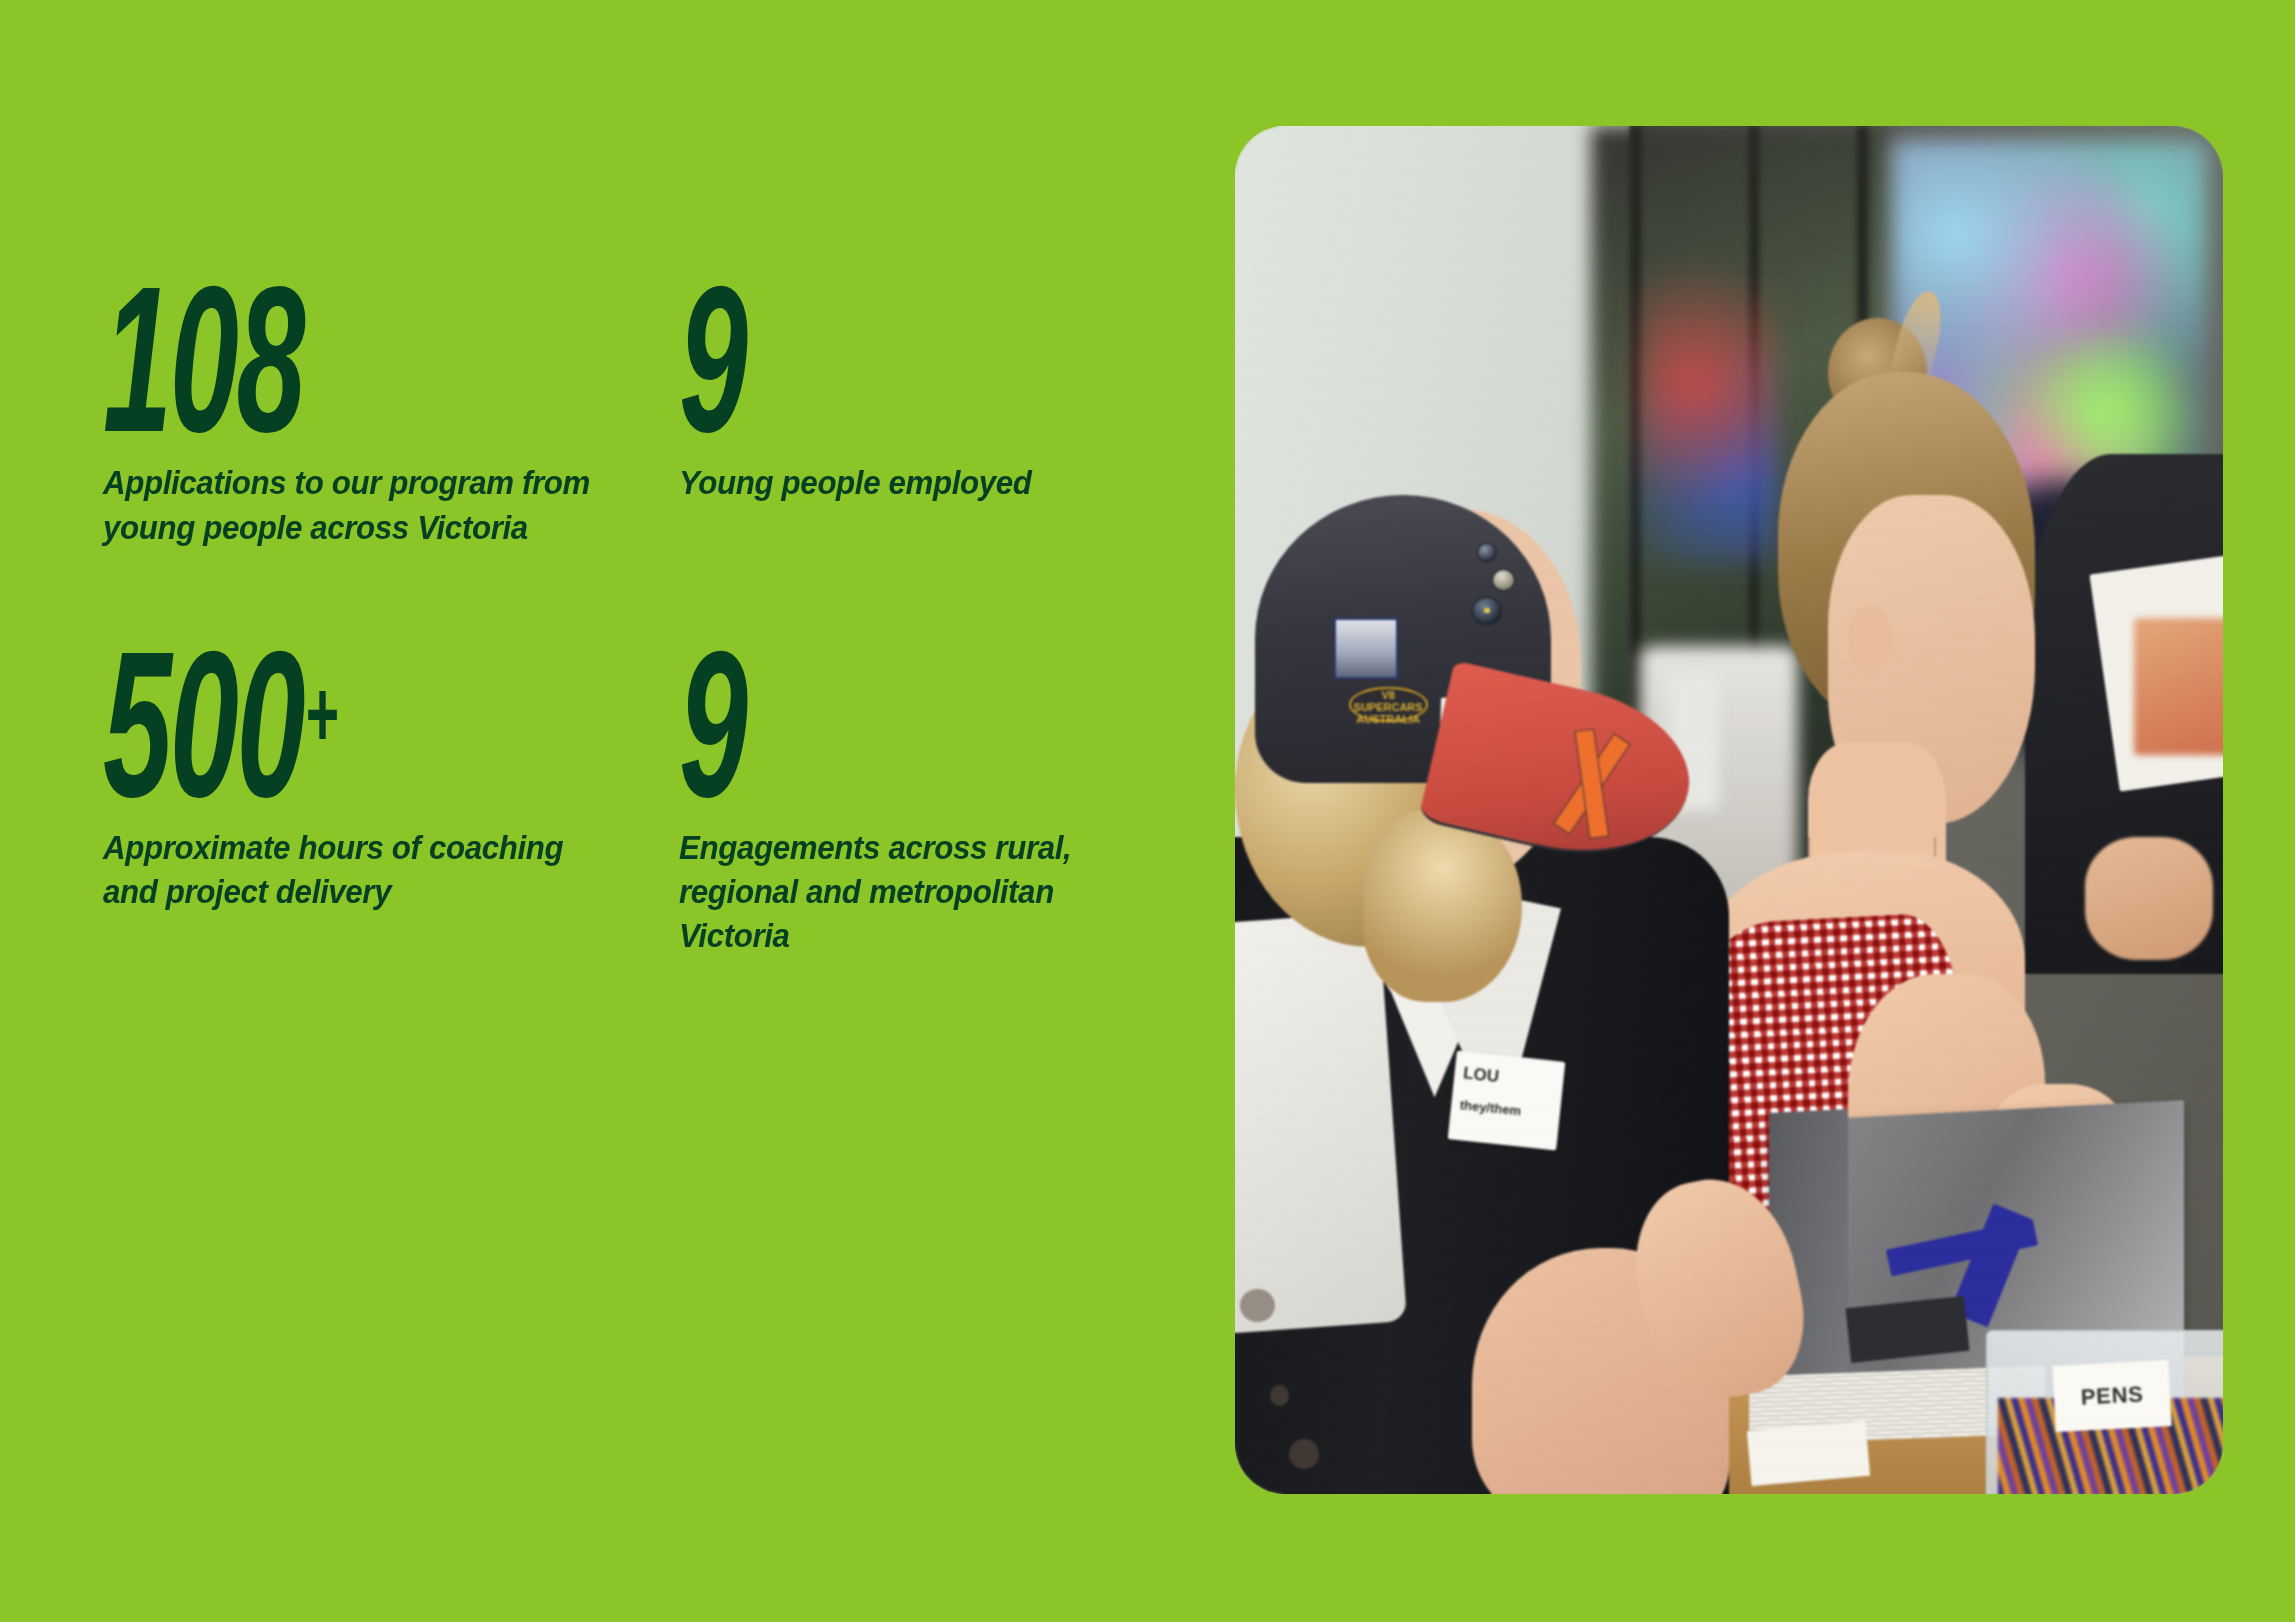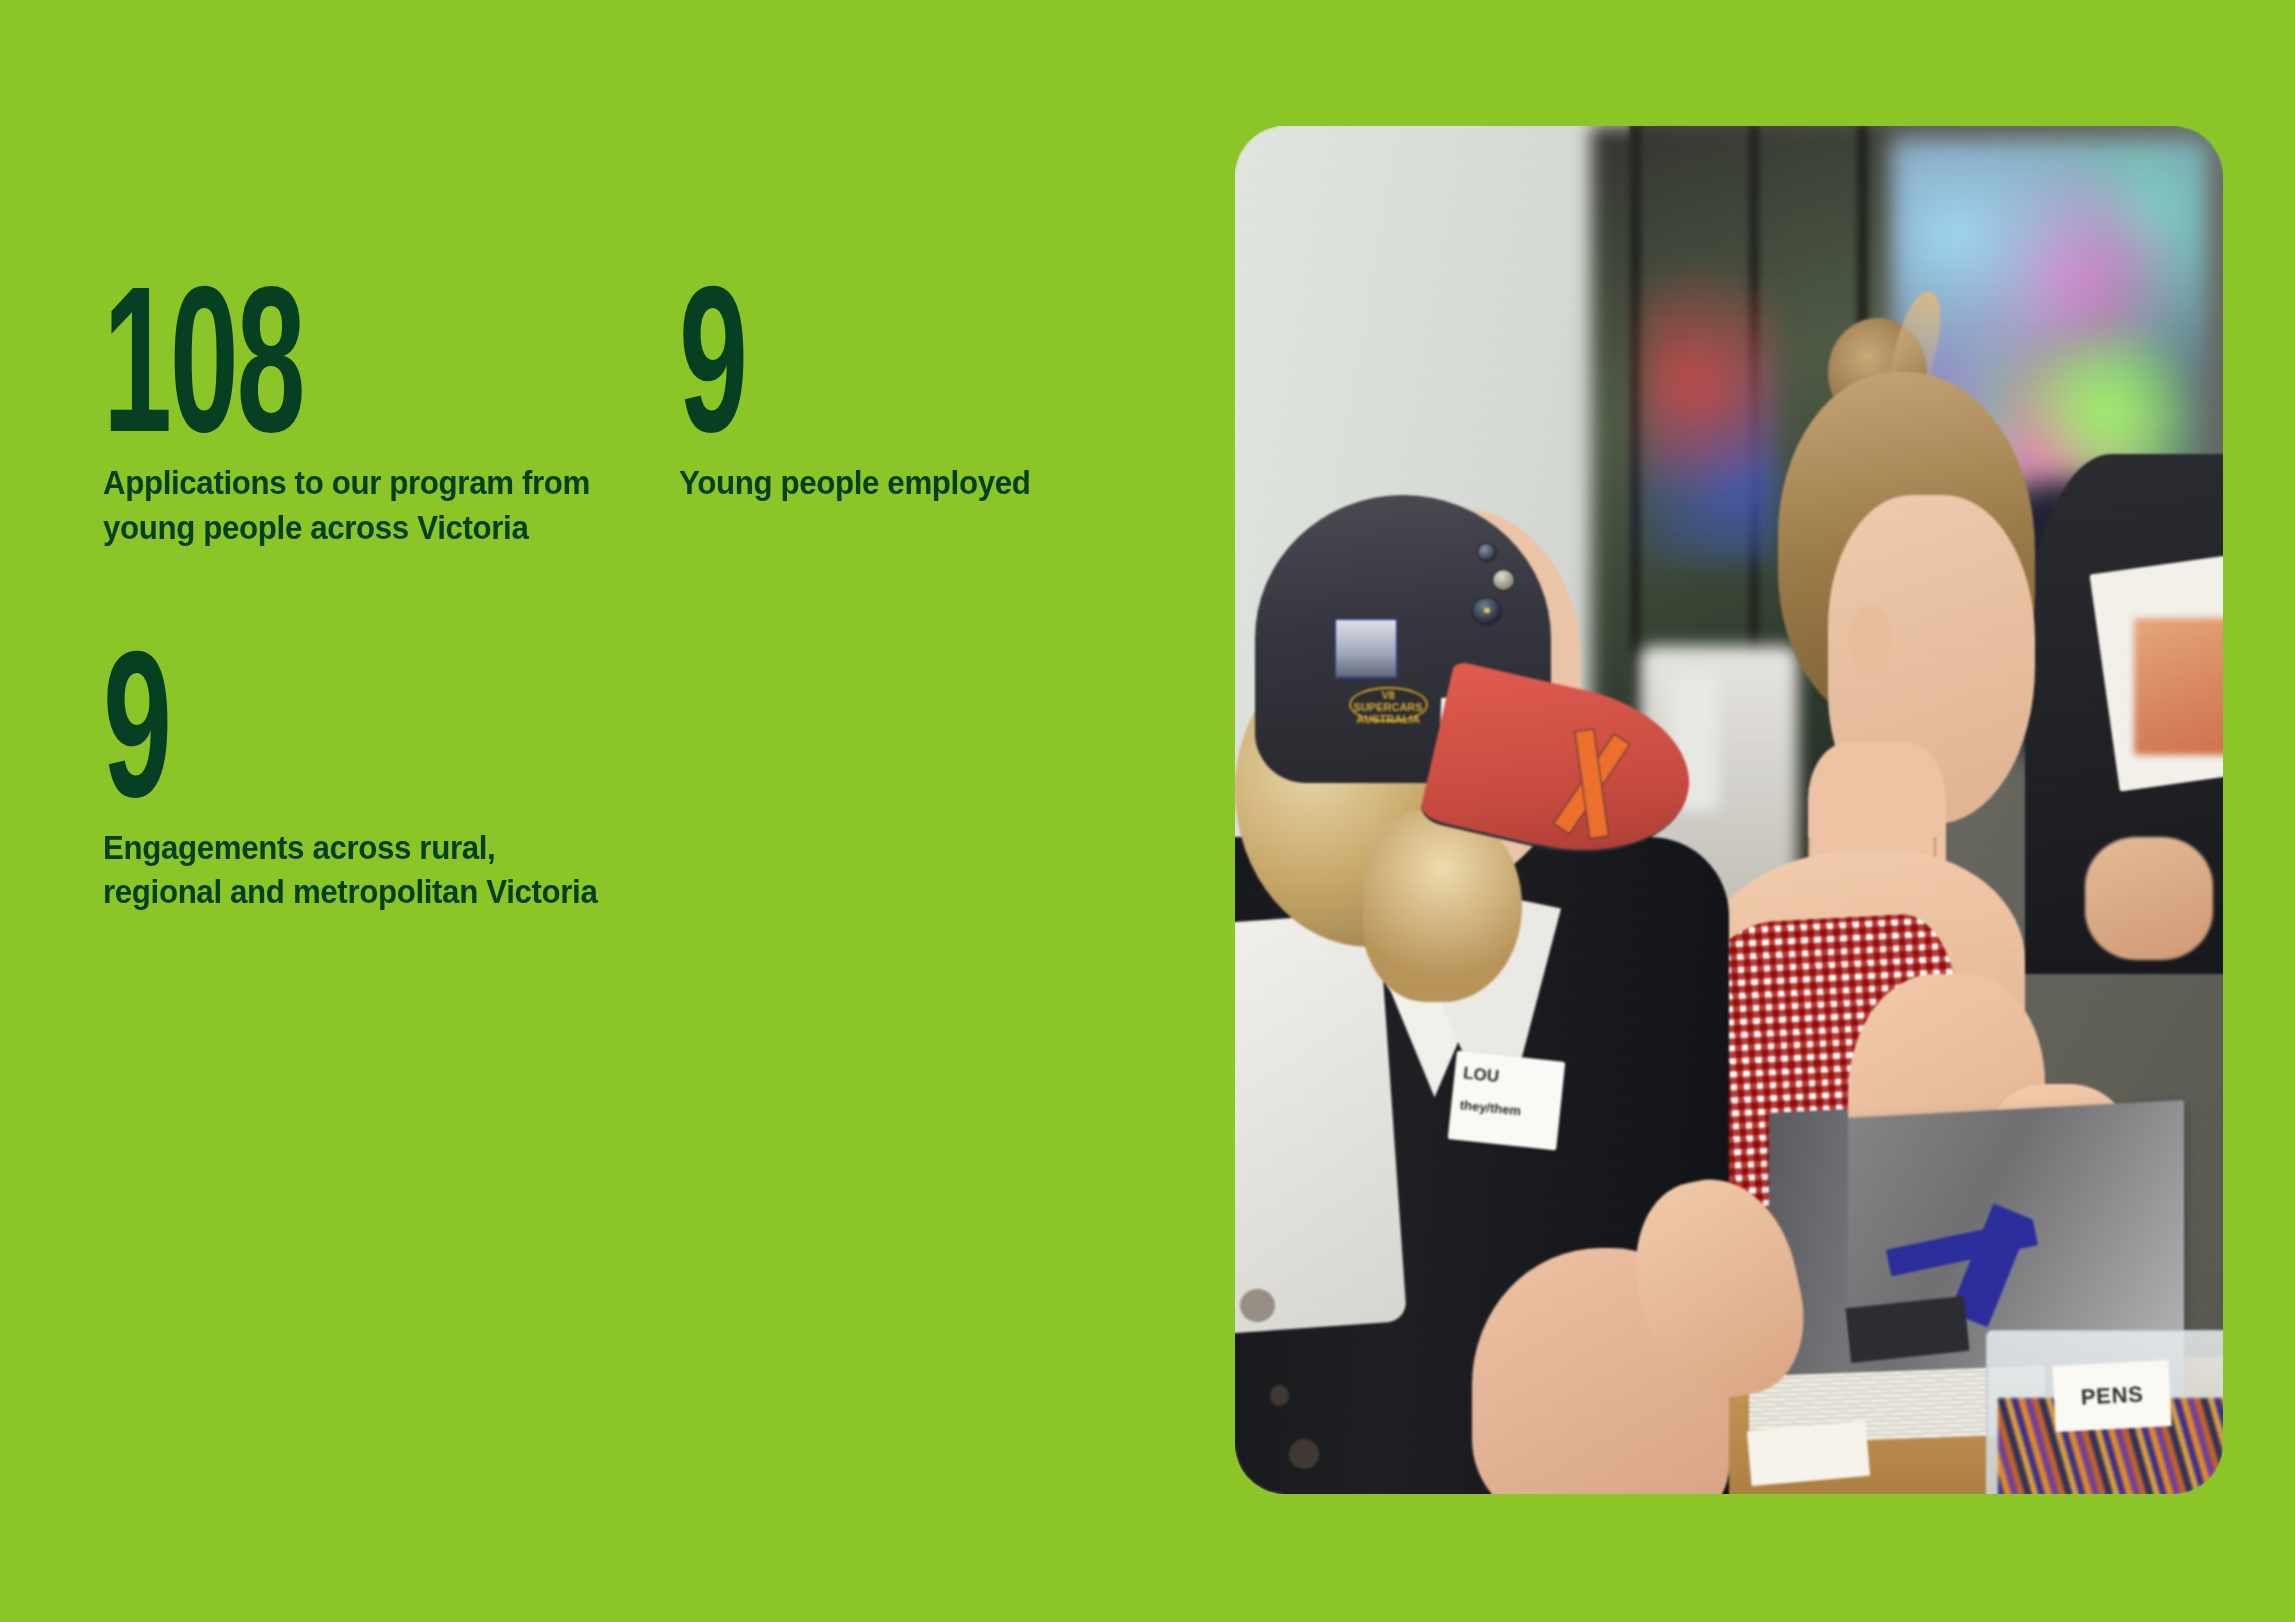"108" .stat-block { font-style: none -> italic }
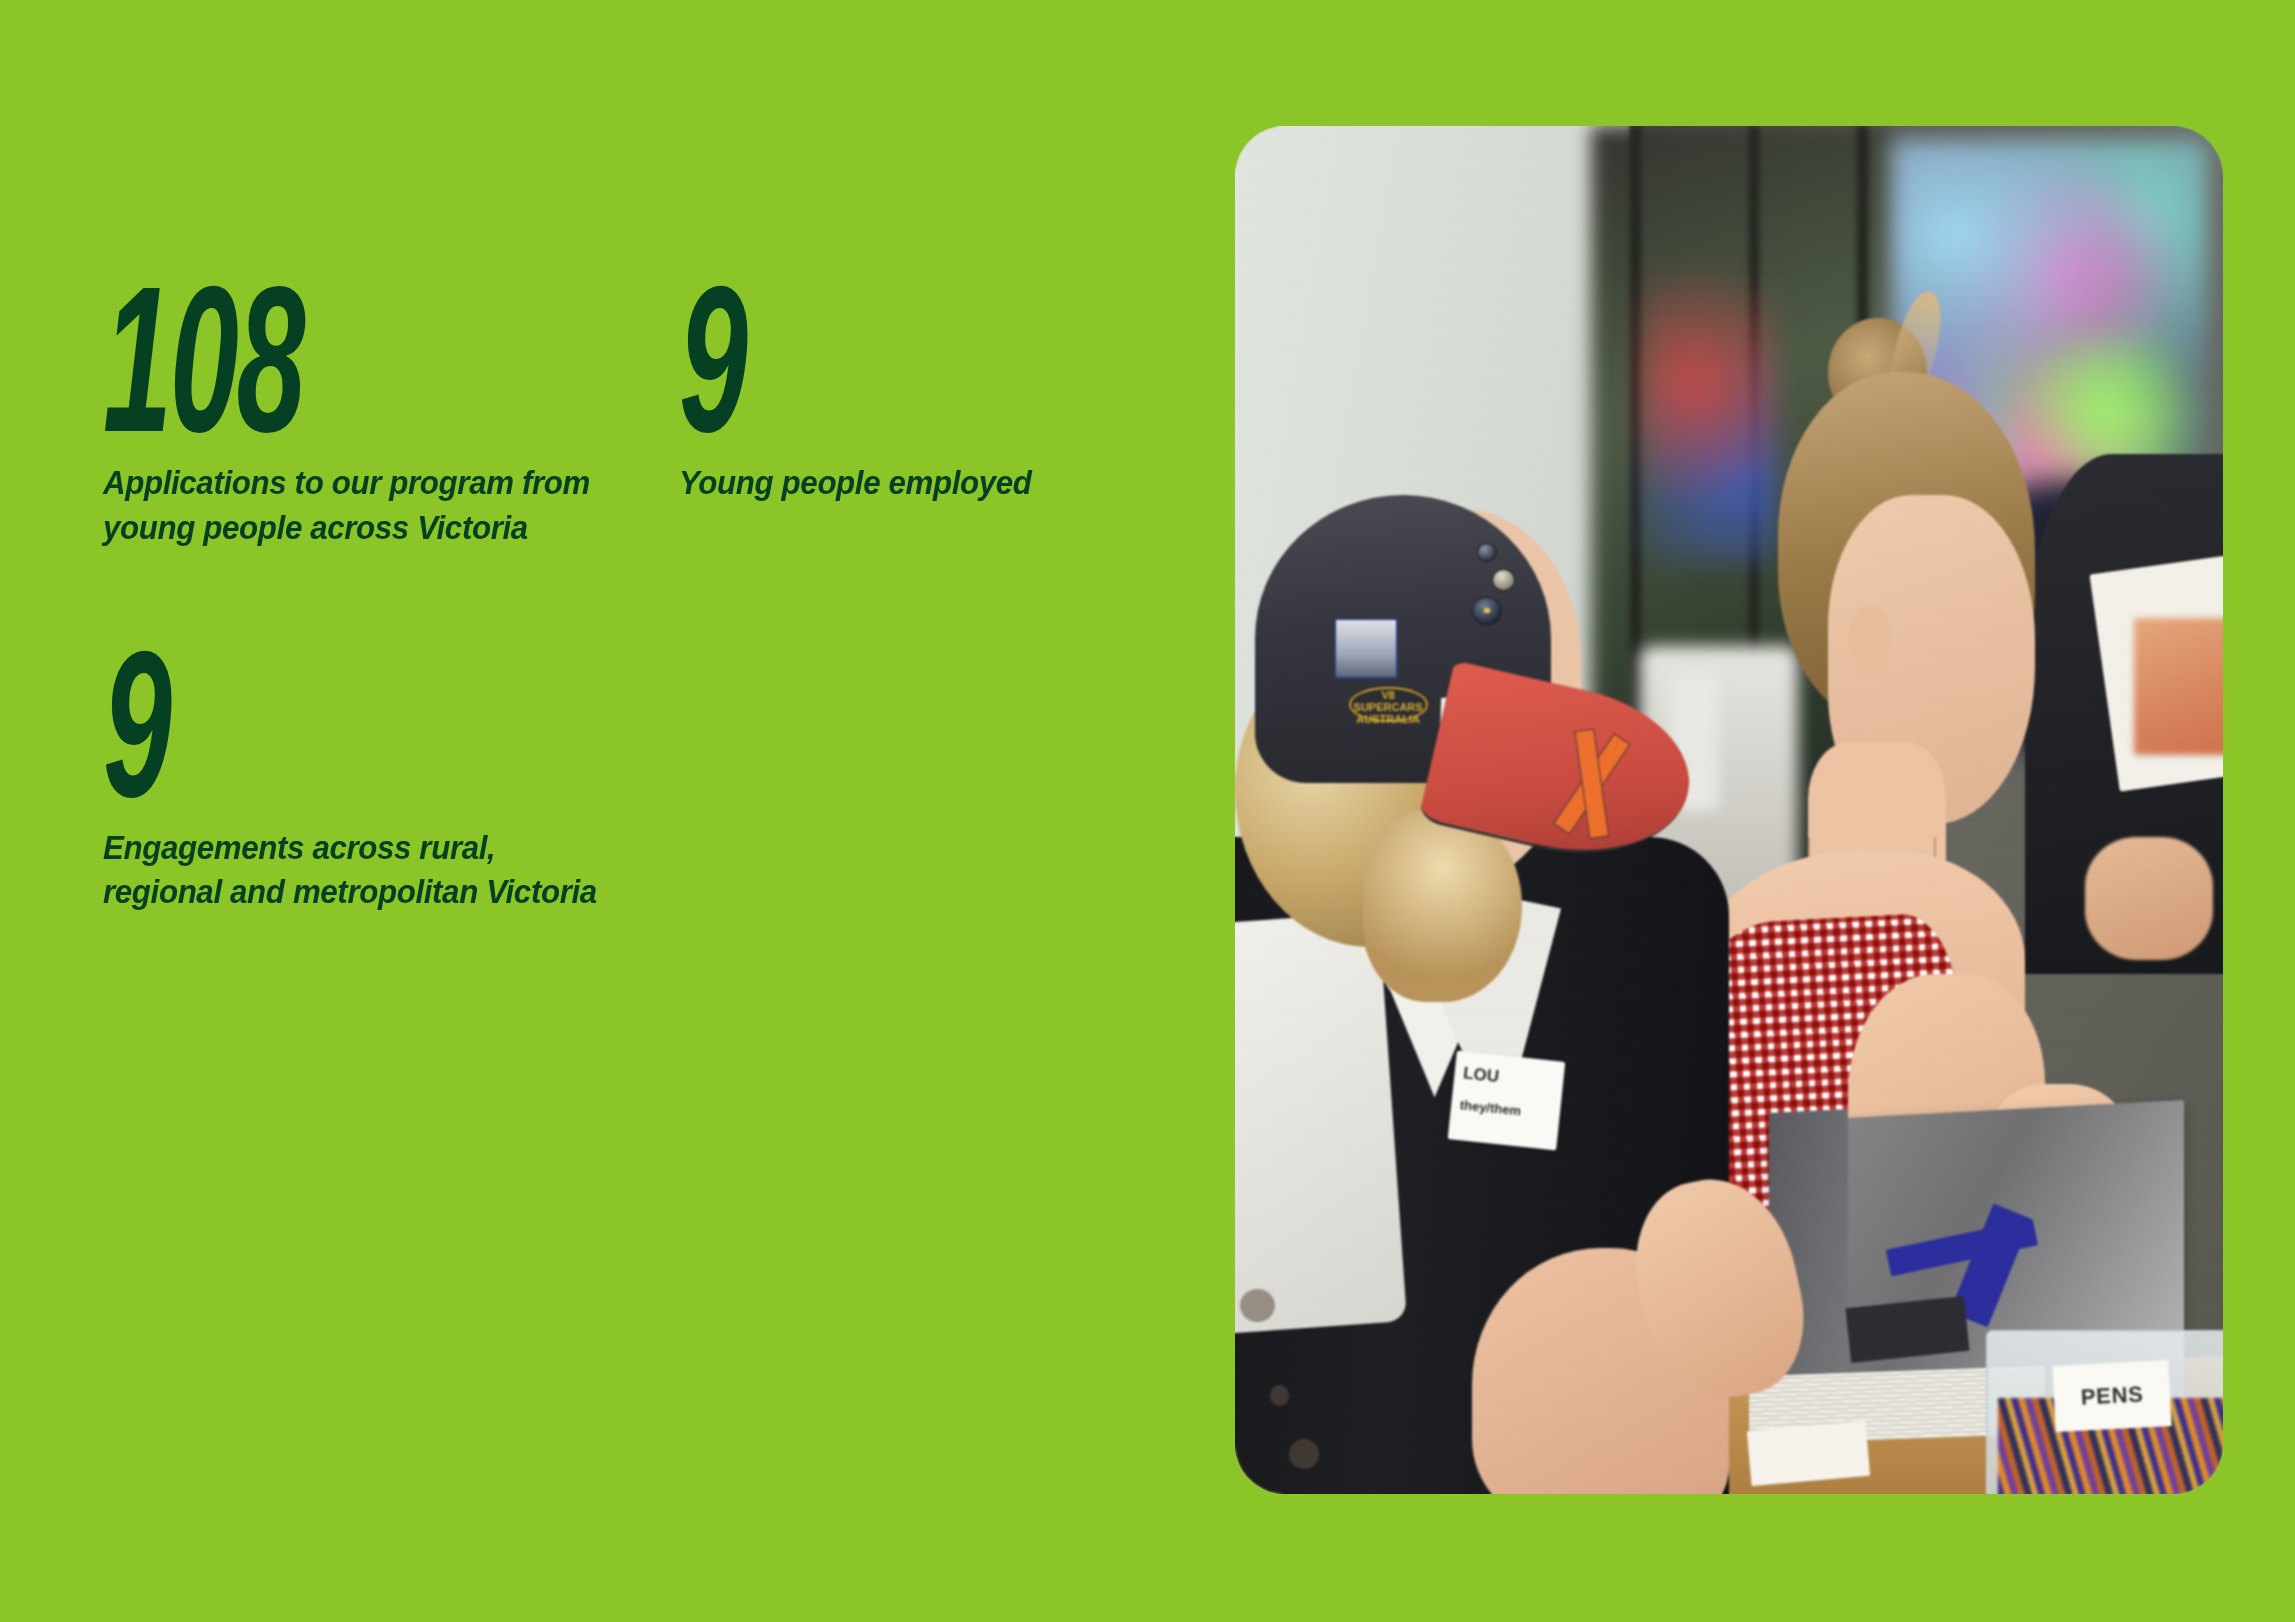"500+" div.stat-block { html: none -> <div> <span><span>500</span><span>+</span></span> <span>Approximate hours of coaching and project delivery</span> </div> }
